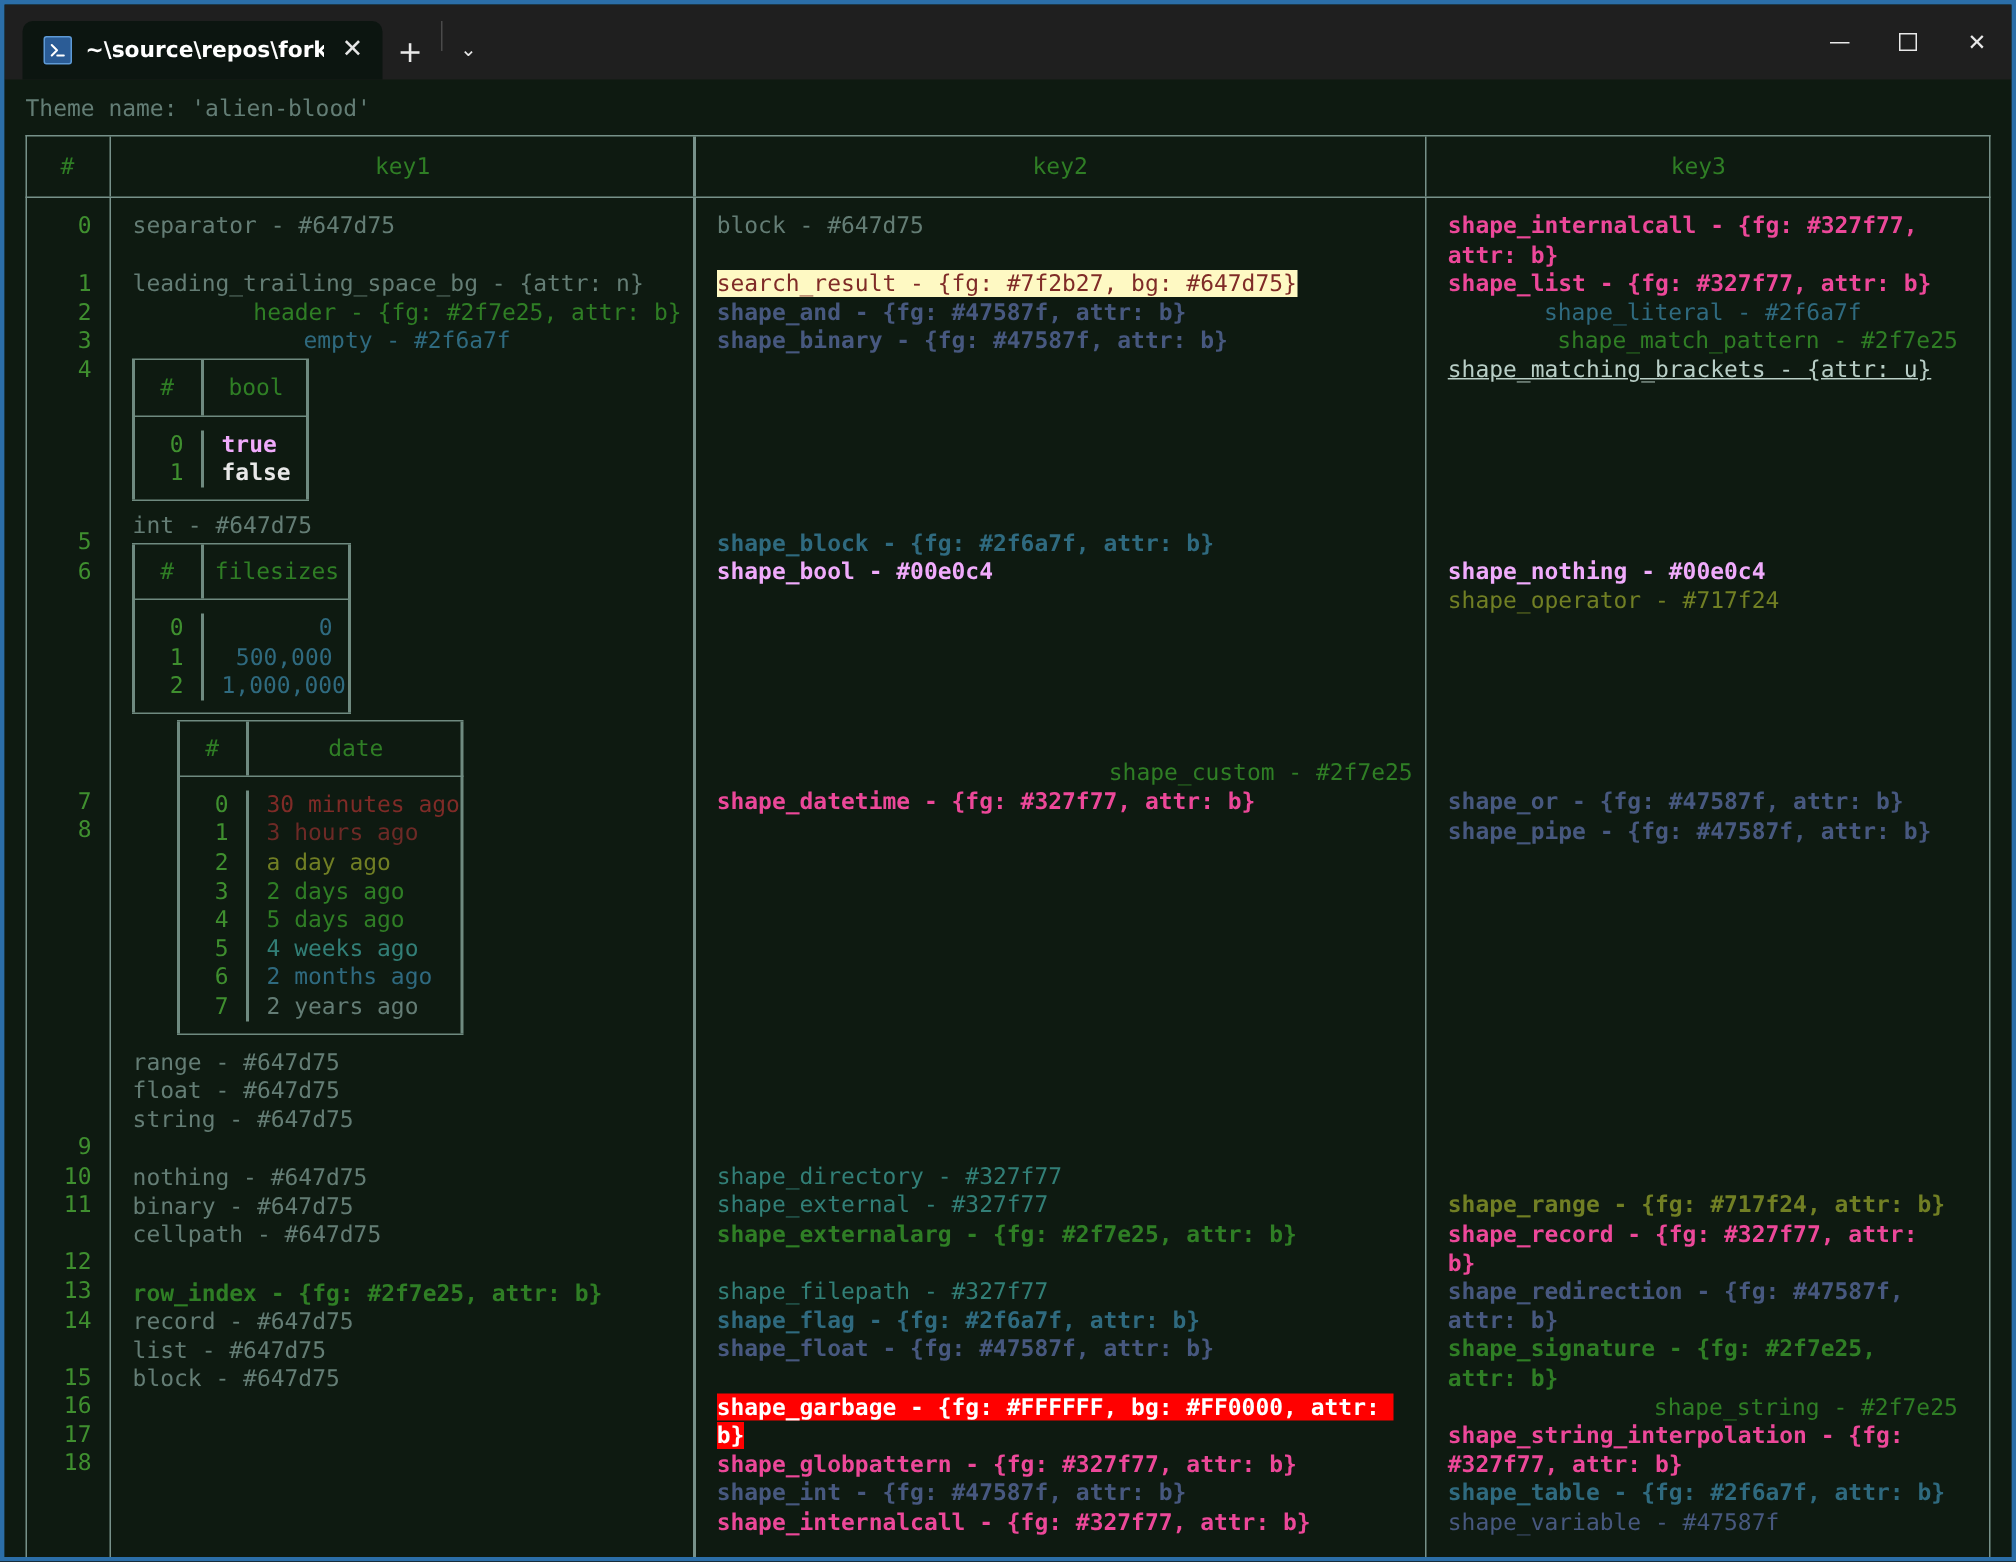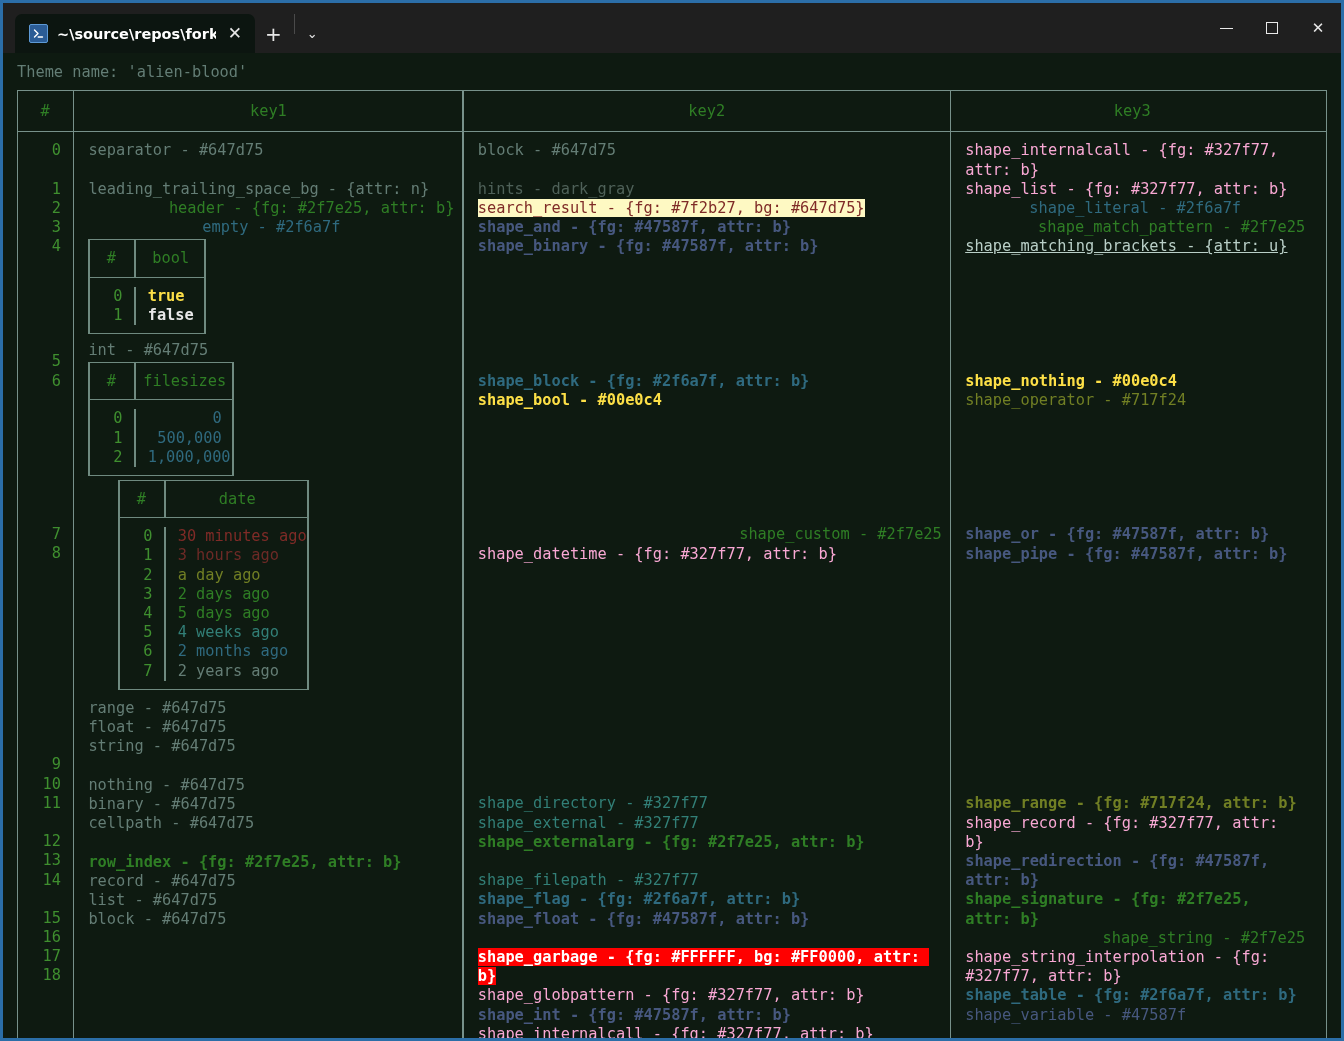"shape_internalcall - {fg: #327f77, attr:" .c-tealb { color: #f9a8d4 -> #ec4899; font-weight: normal -> bold }
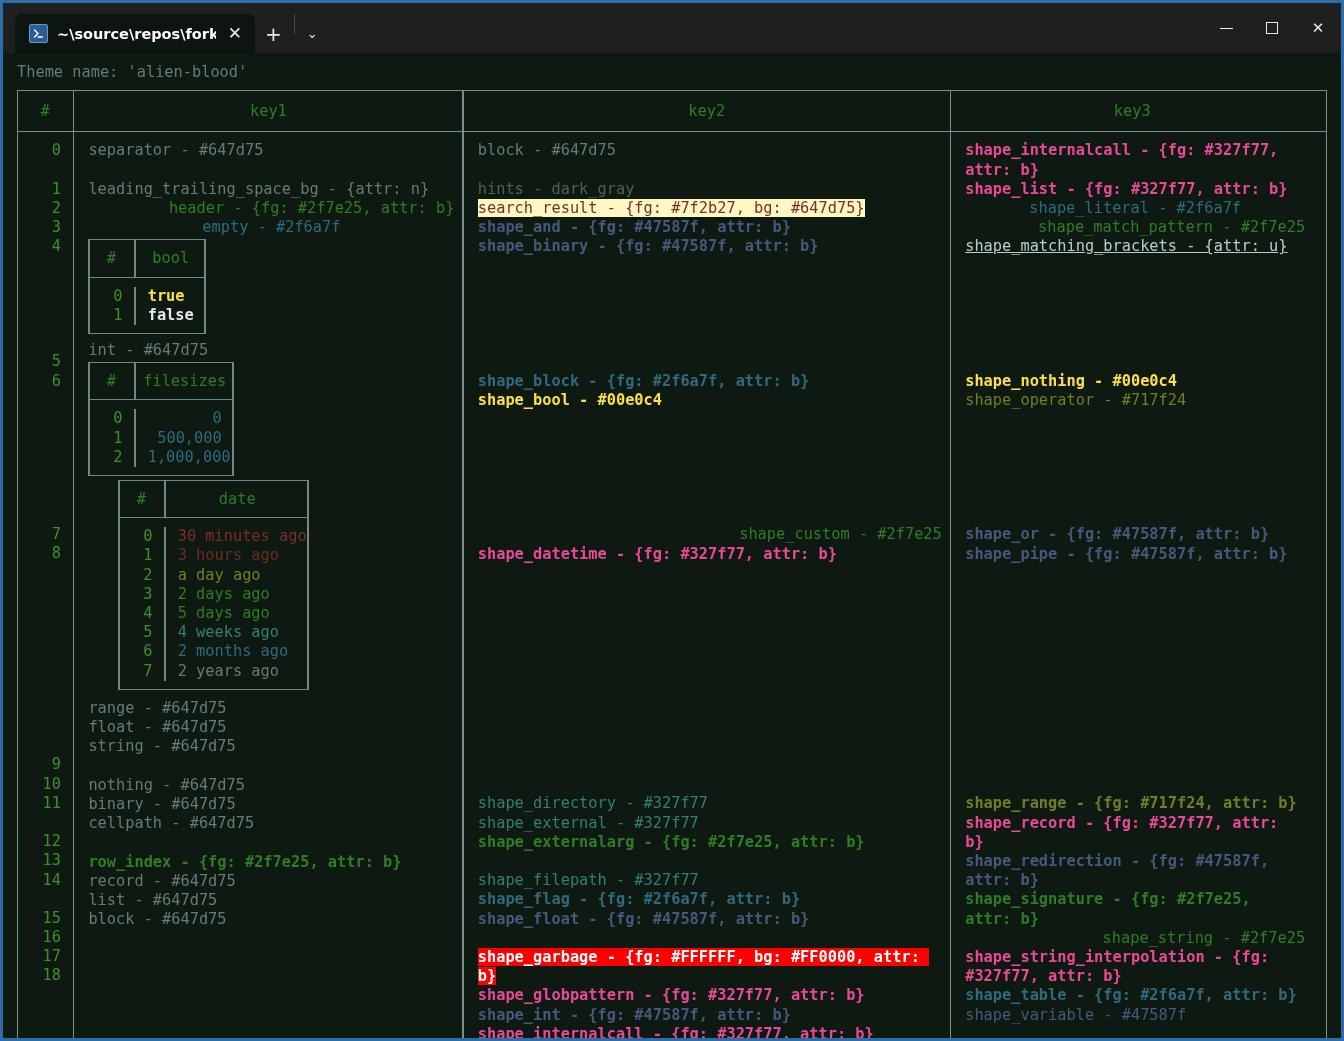"hints - dark_gray" div.ln { html: <div>hints - dark_gray</div> -> none }
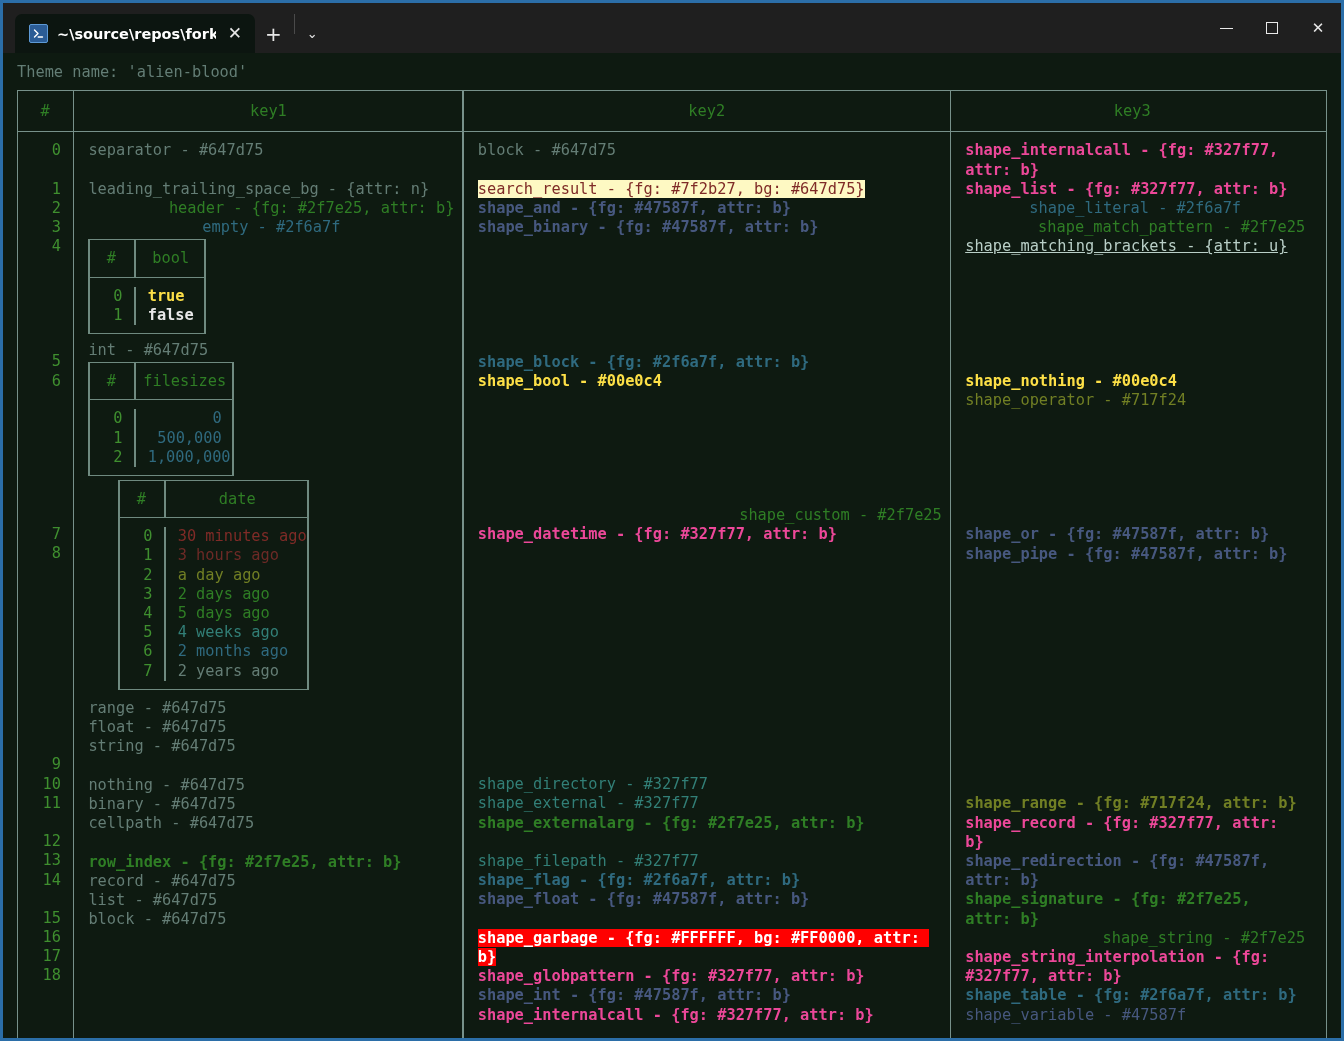"true" .c-cyanb { color: #fde047 -> #f0abfc }
